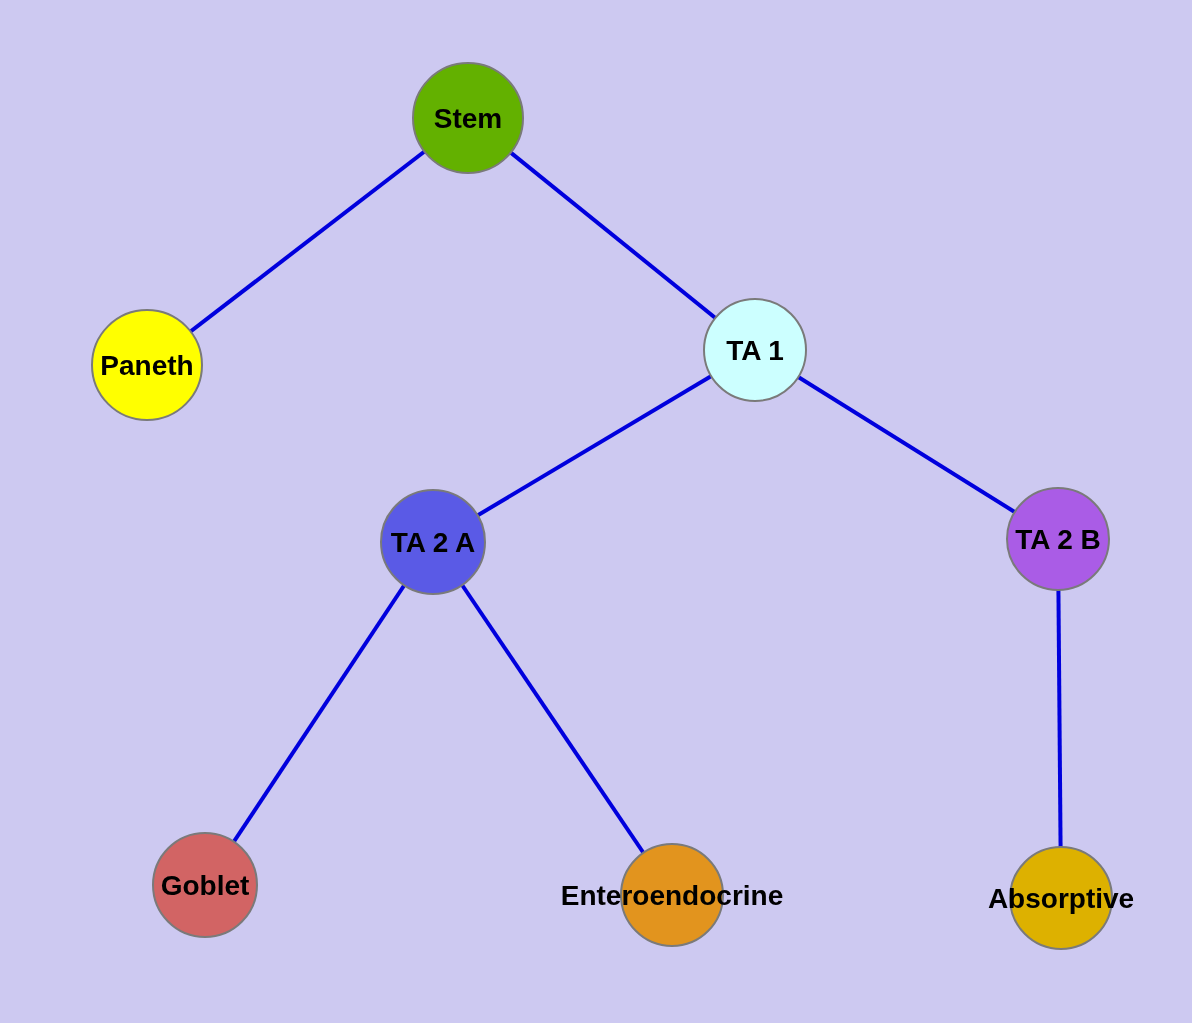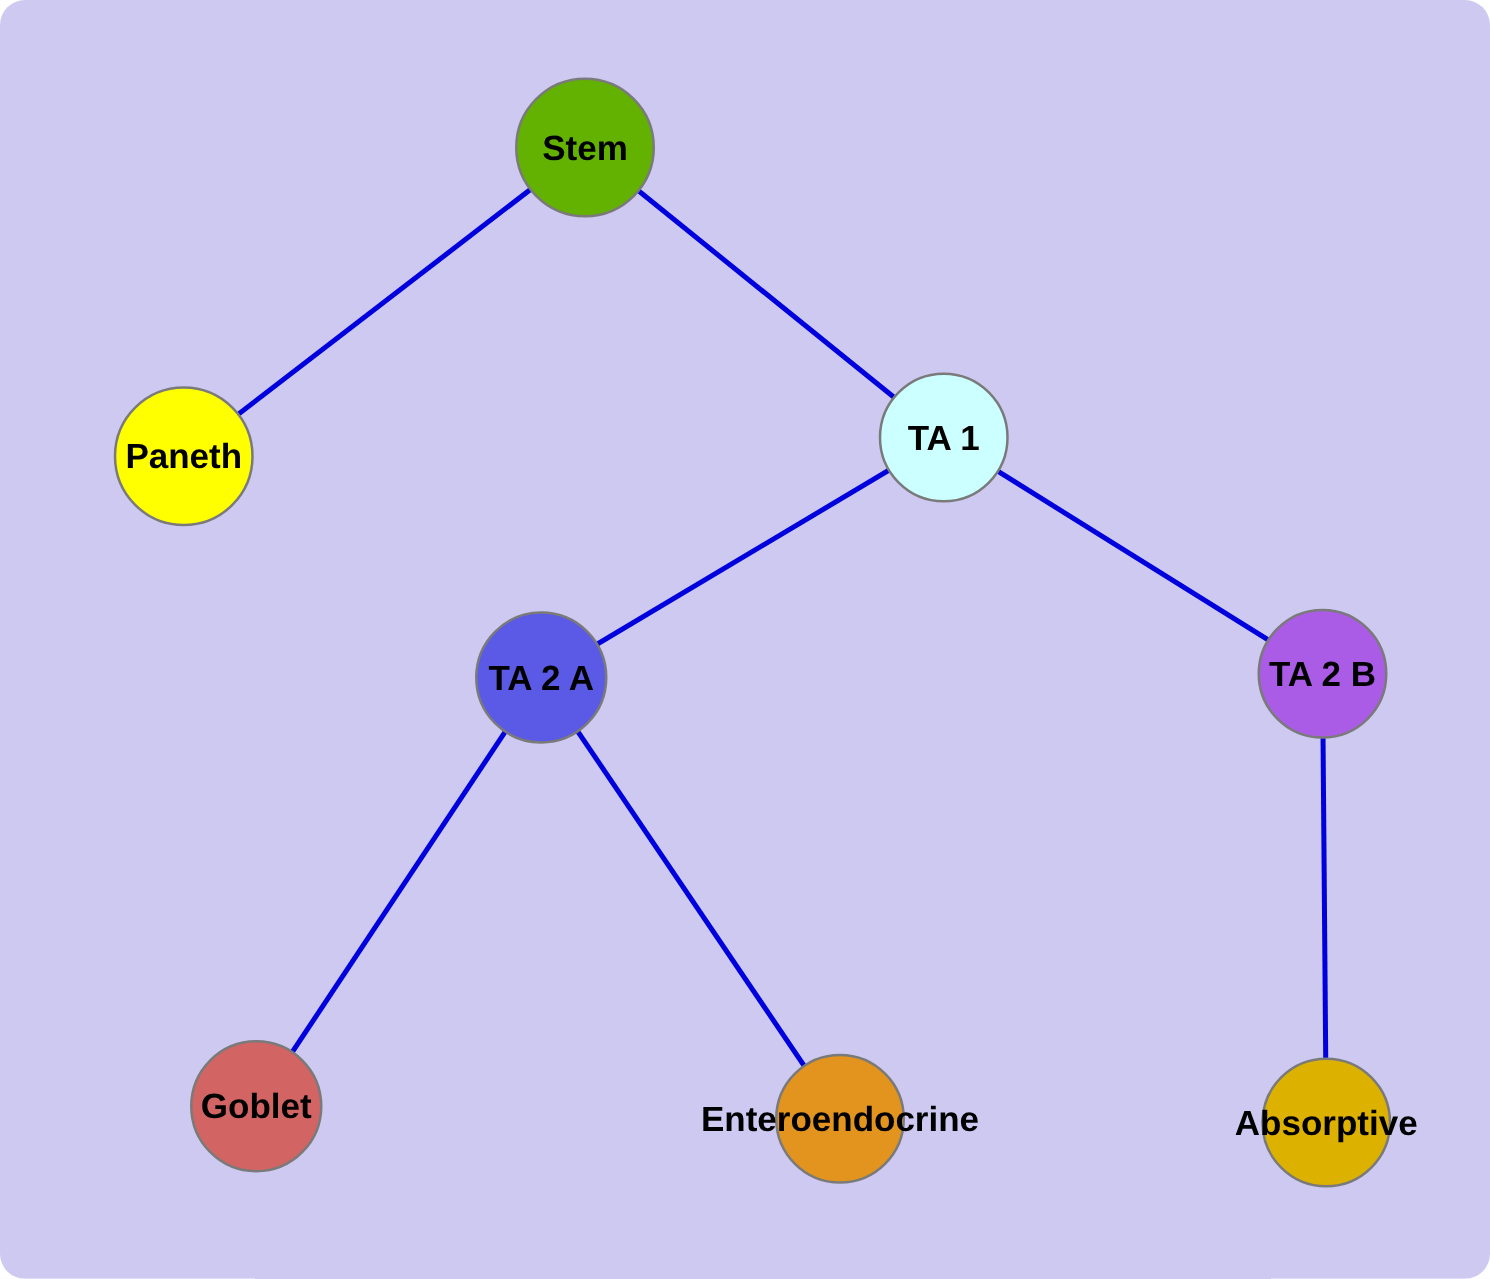"Stem" #stage { border-radius: 20px -> none }
